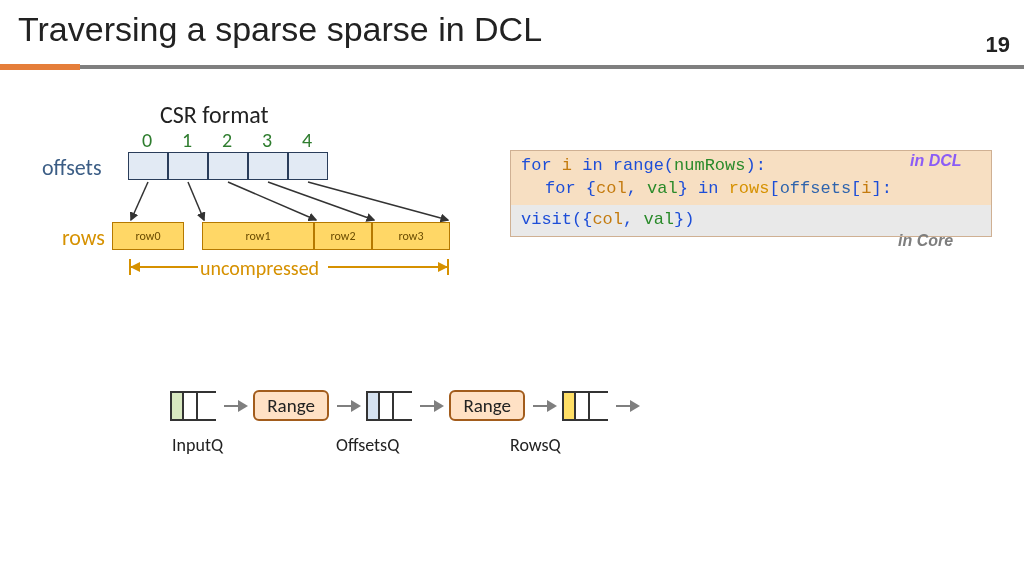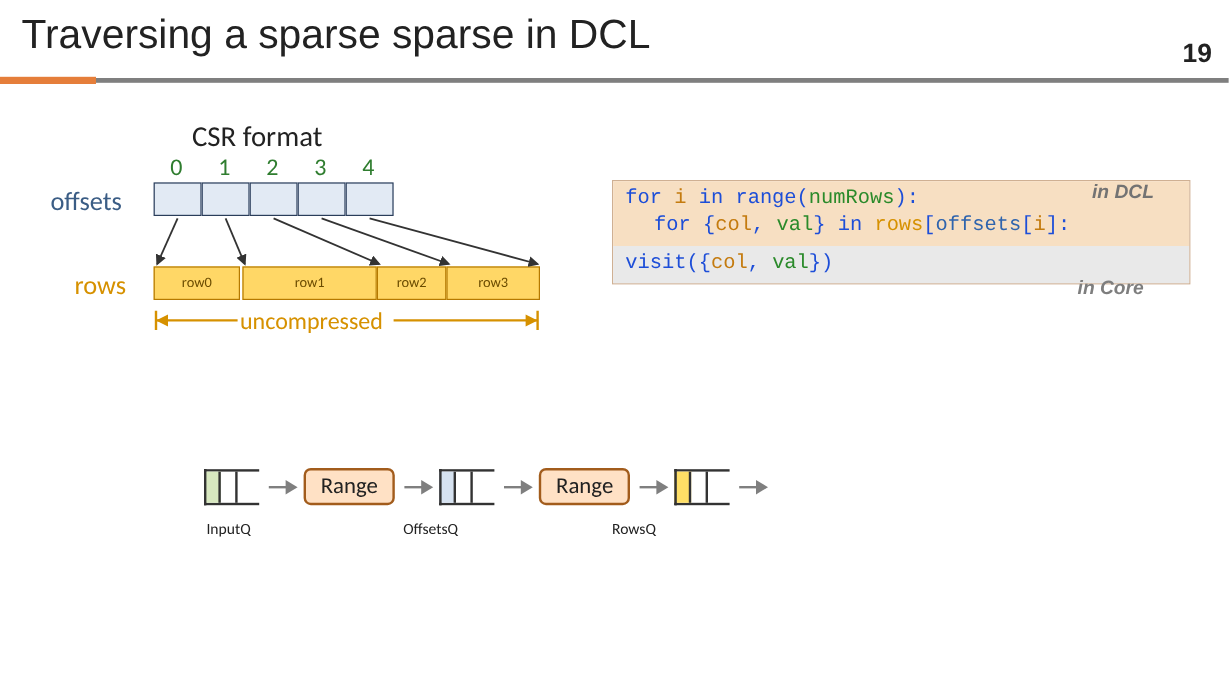"in DCL" .tag1 { color: #737373 -> #8b5cf6 }
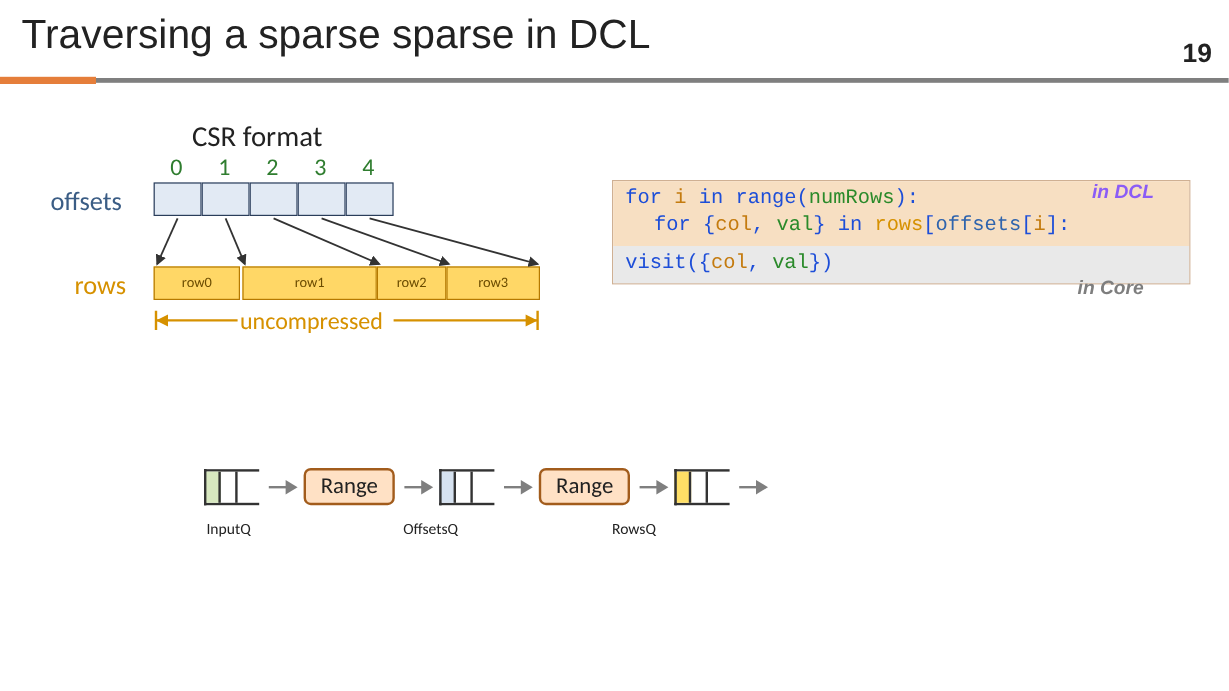"row0" div.rowcell { left: 128px -> 112px }
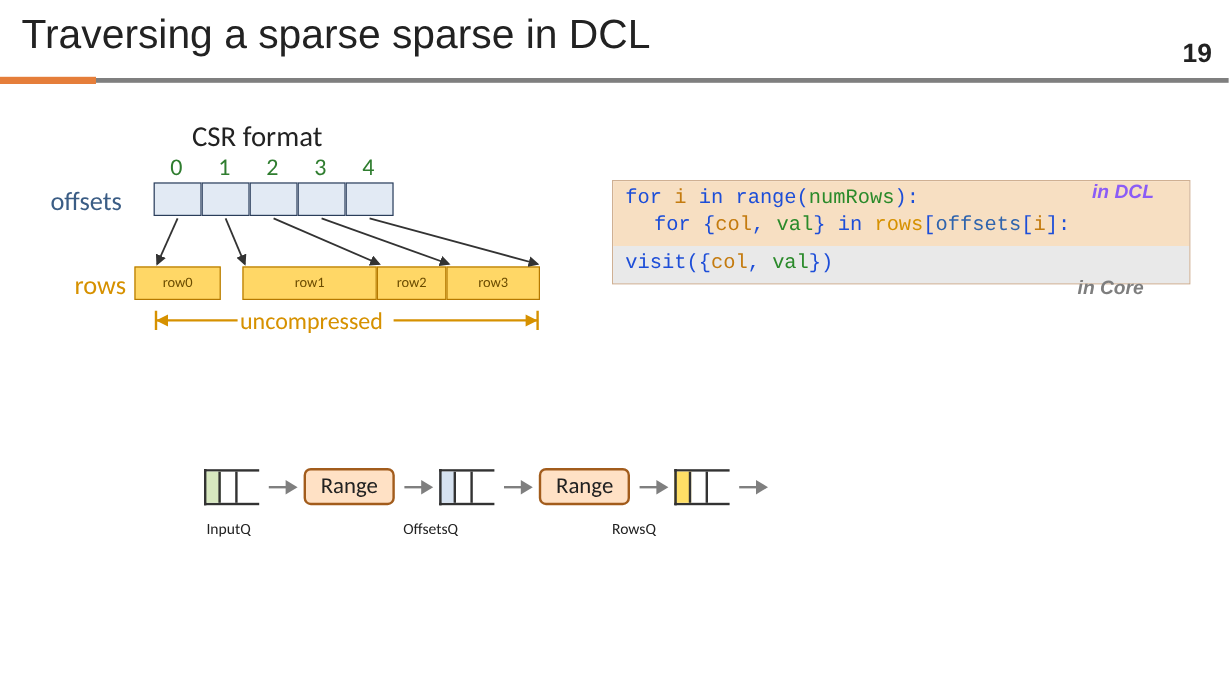"InputQ" .qlabel { font-size: 13px -> 18px }
